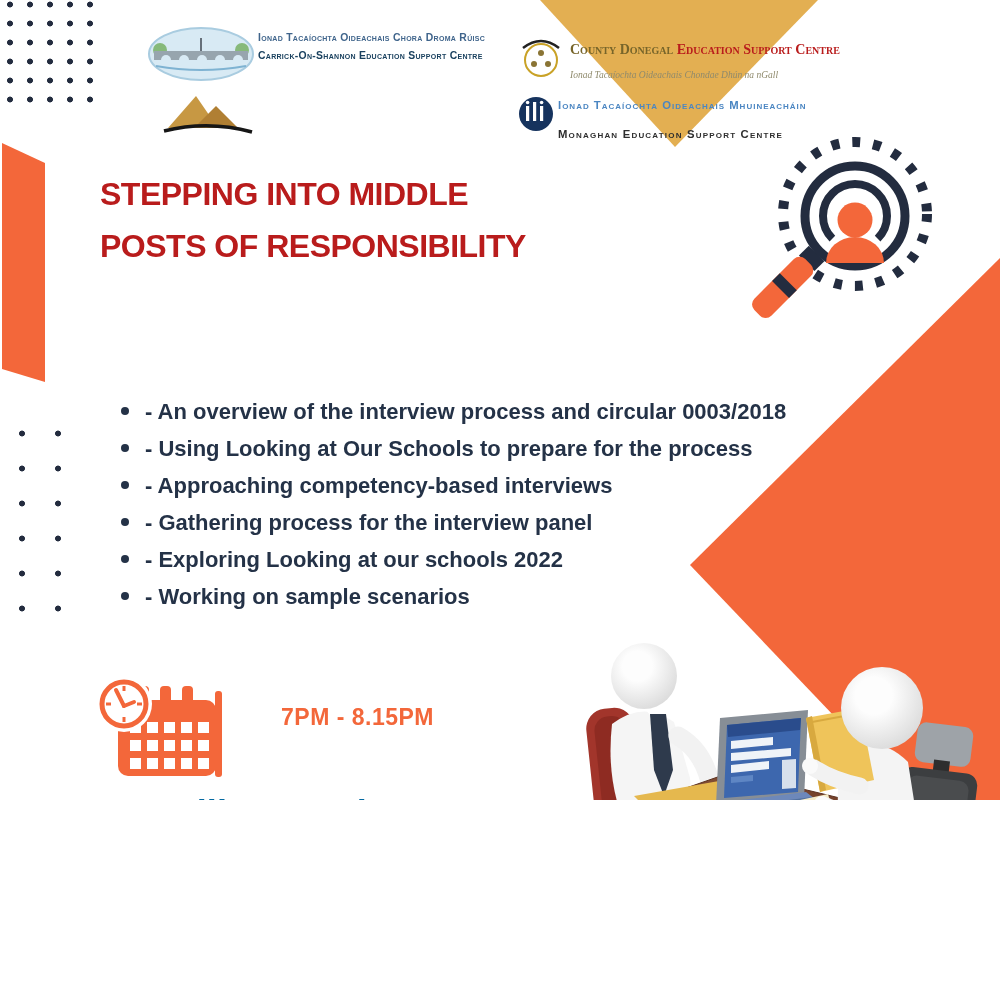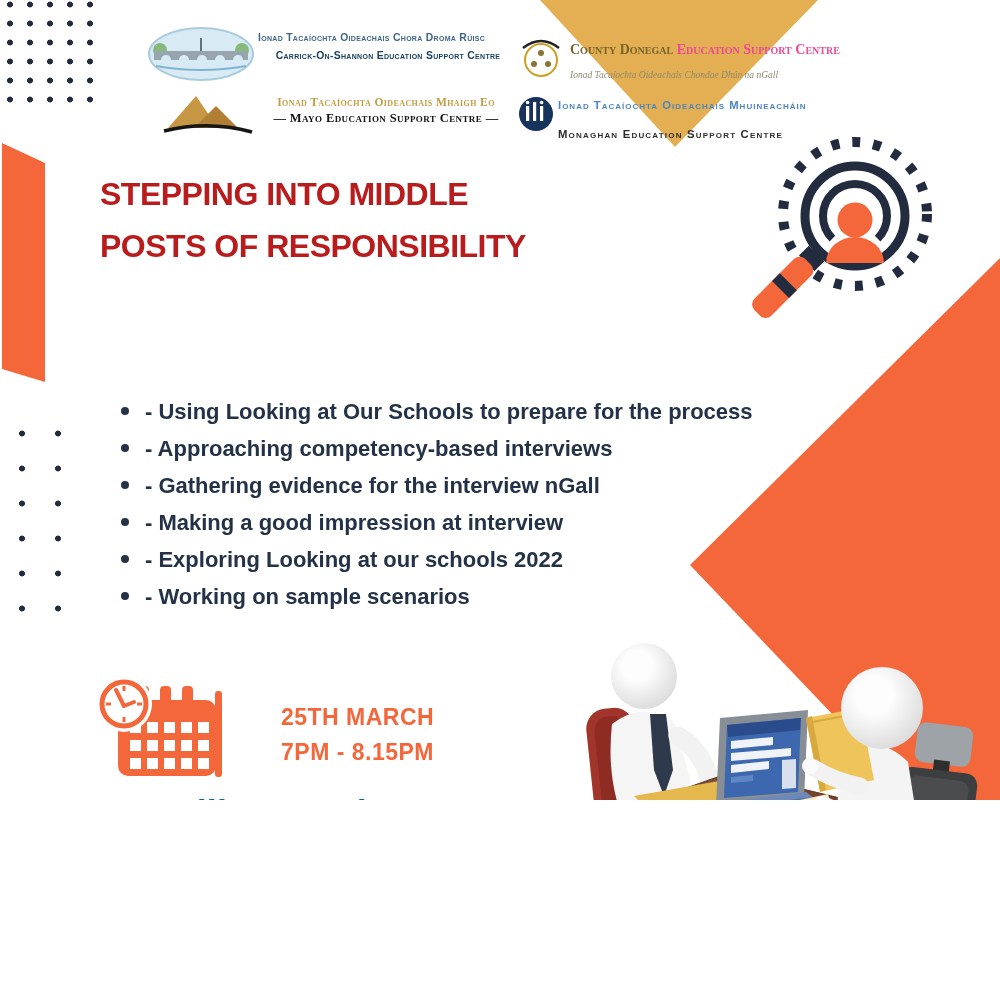"Carrick-On-Shannon Education Support" .carrick-text .l2 { text-align: center -> none }
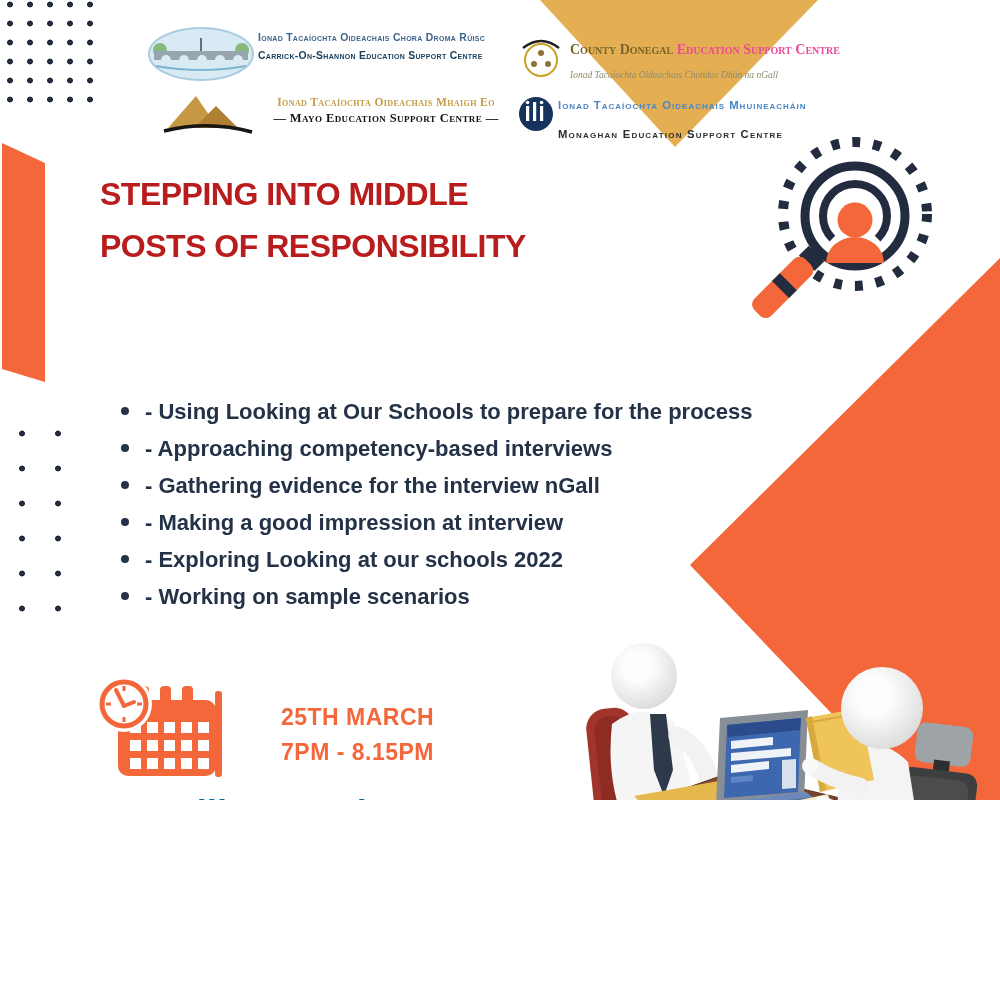"Education Support Centre" .donegal-text .rest { color: #ec4899 -> #b91c1c }
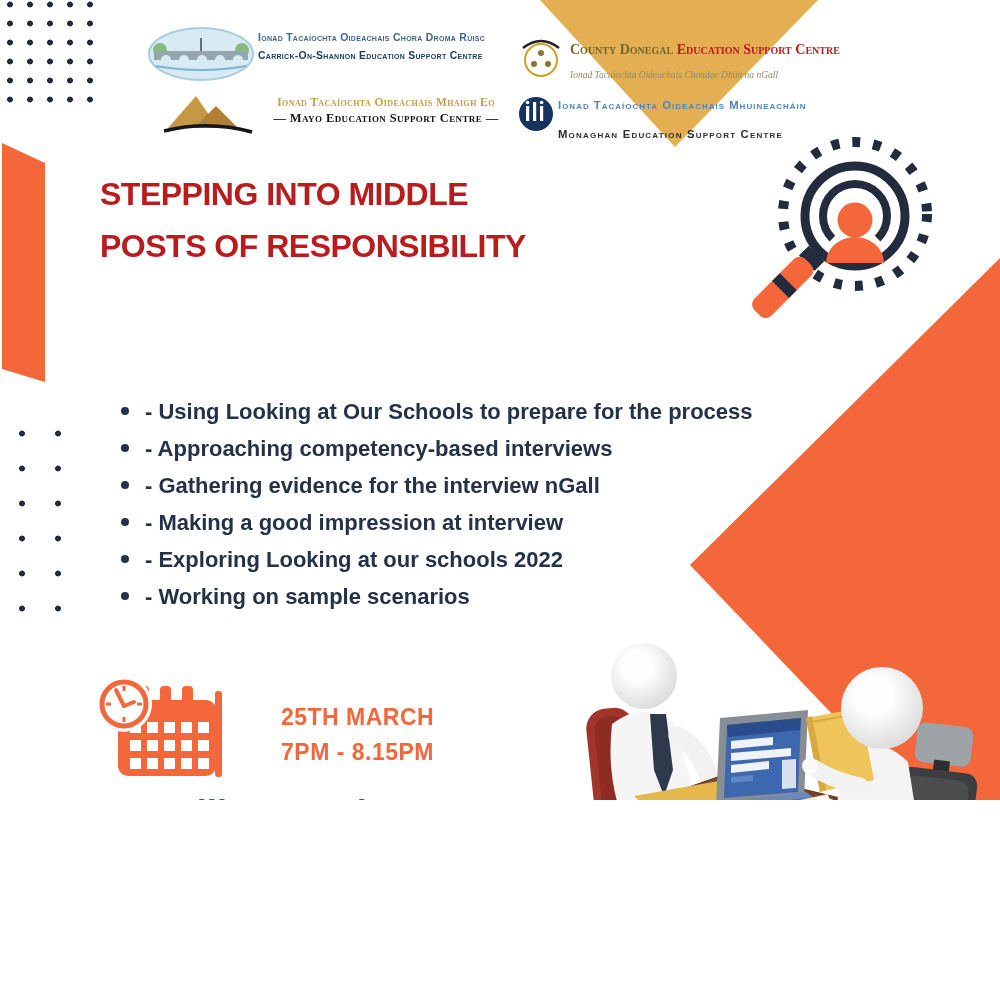"Ionad Tacaíochta Oideachais Mhaigh Eo" div.abs { html: <div> <div>Ionad Tacaíochta Oideachais Mhaigh Eo</div> <div>— Mayo Education Support Centre —</div> </div> -> none }
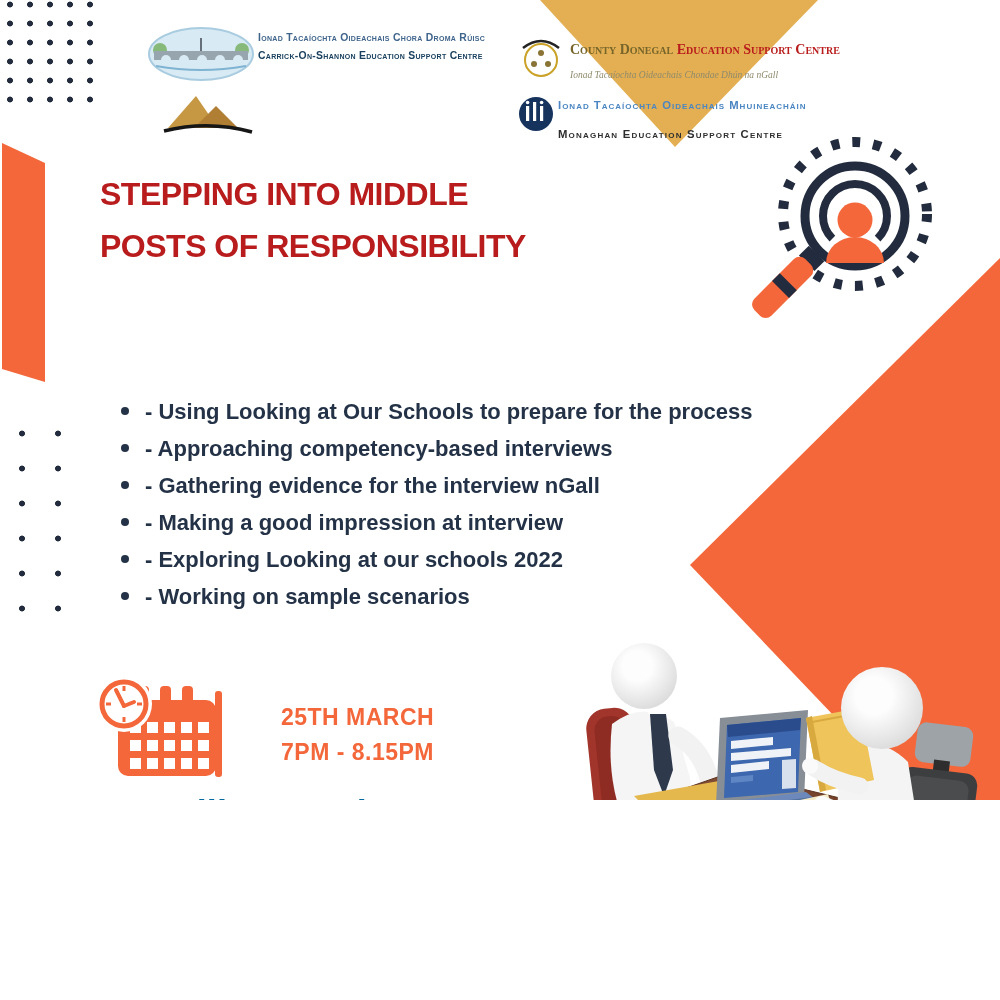"- An overview of the" li { html: none -> <li> <span></span> <span>- An overview of the interview process and circular 0003/2018</span> </li> }
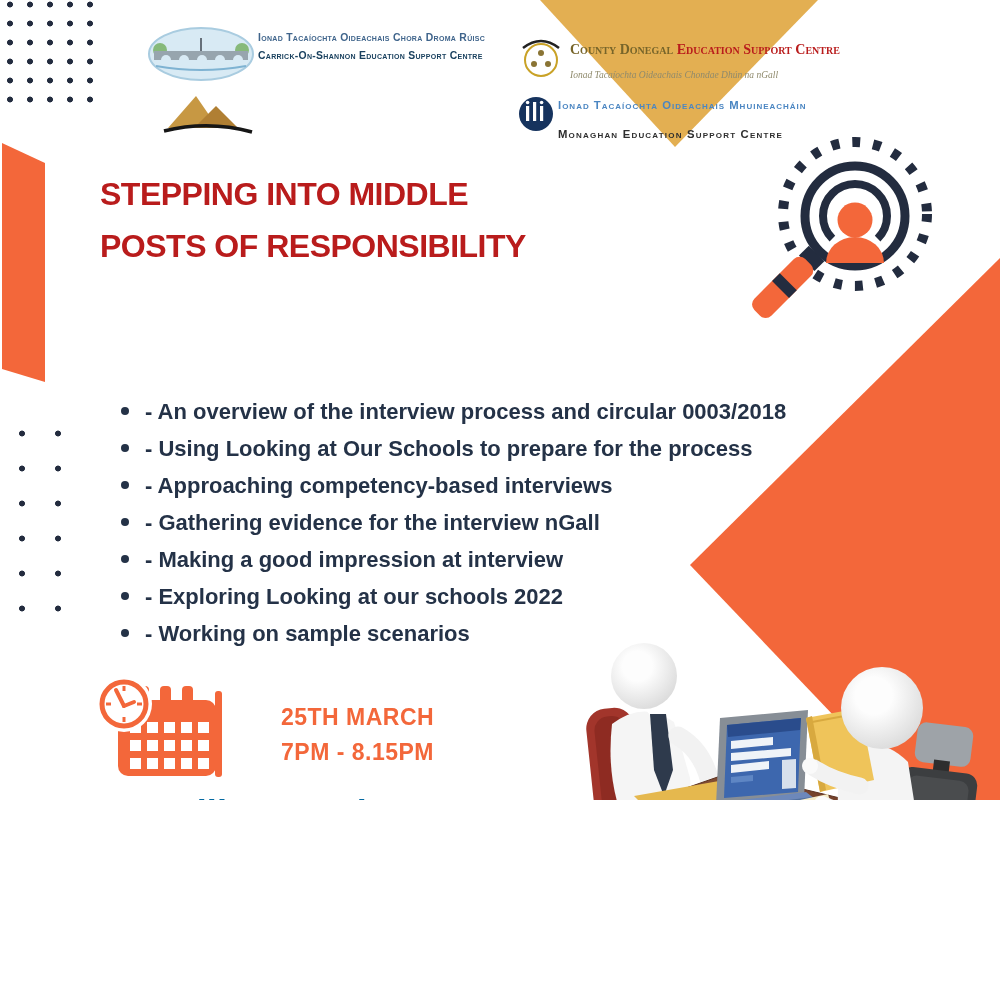"- Gathering evidence for the" span.bullet-text { text: evidence for the interview nGall -> process for the interview panel }
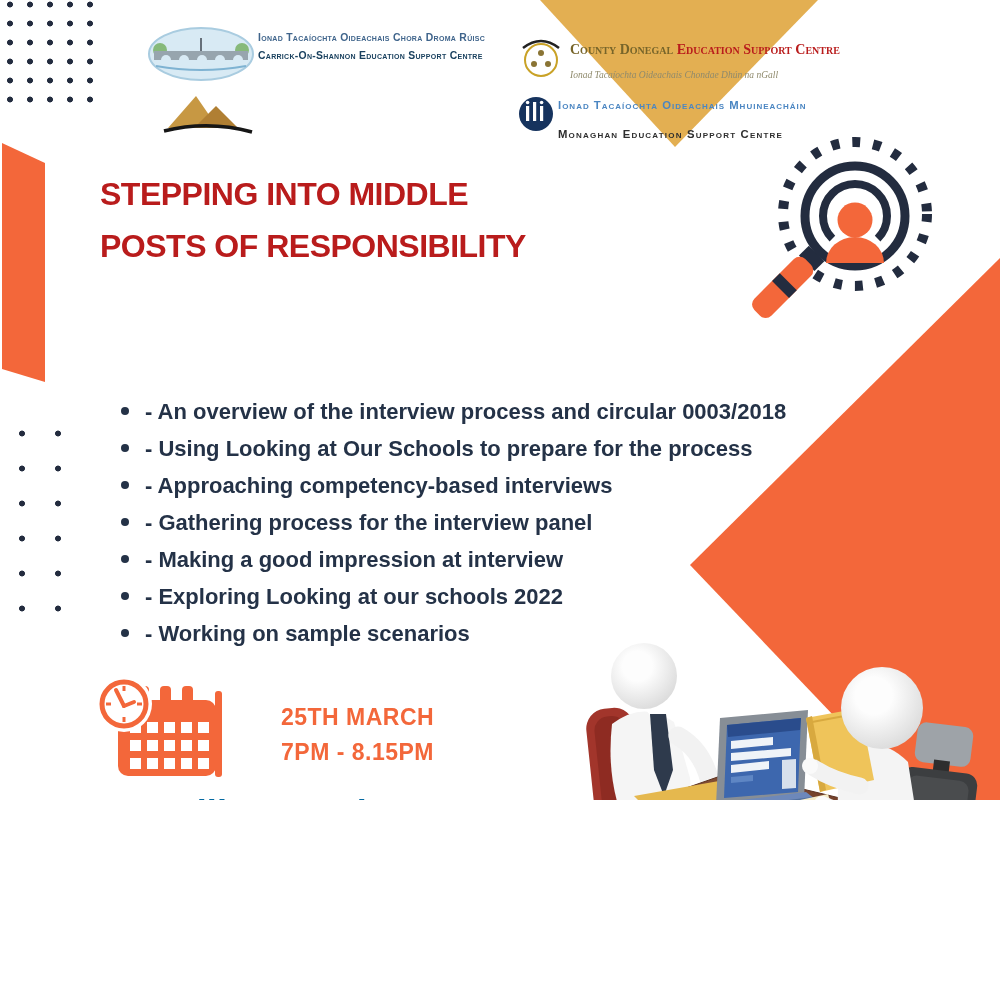"- Making a good impression" li { html: <li> <span></span> <span>- Making a good impression at interview</span> </li> -> none }
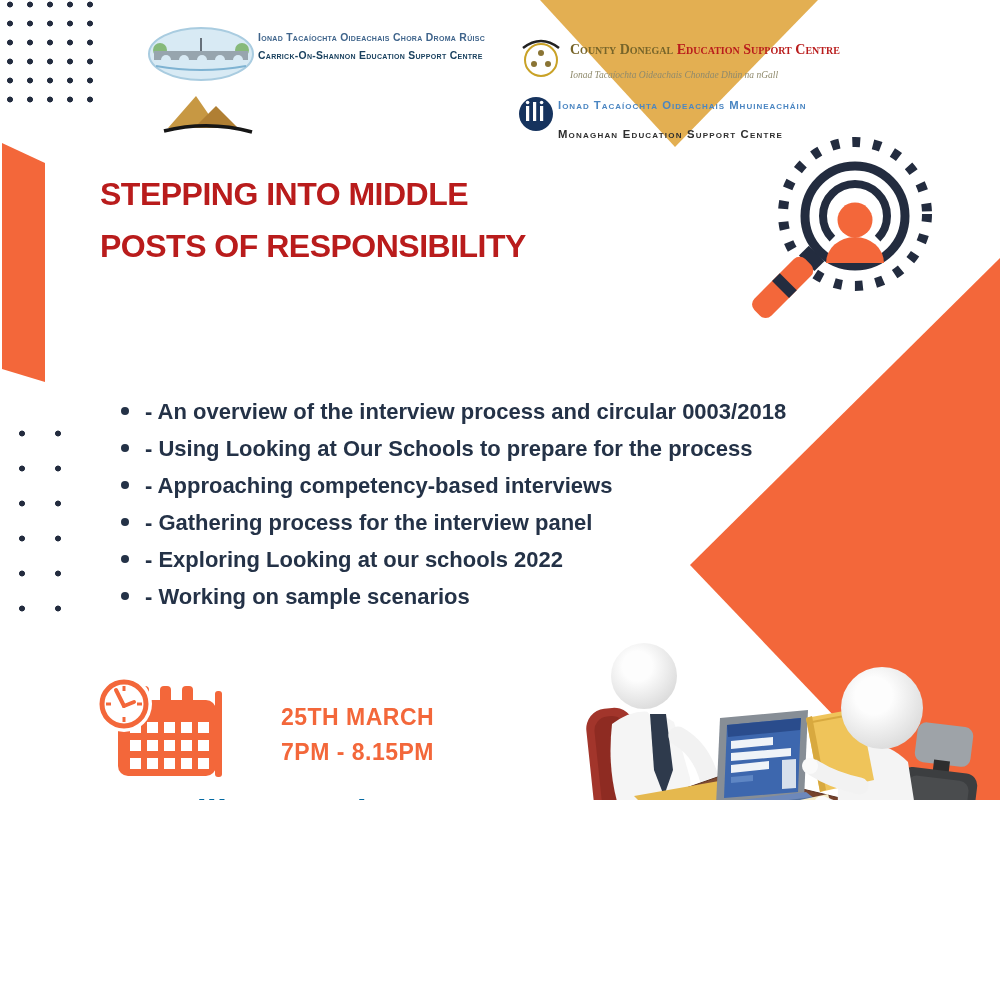"25TH MARCH" div { html: <div>25TH MARCH</div> -> none }
